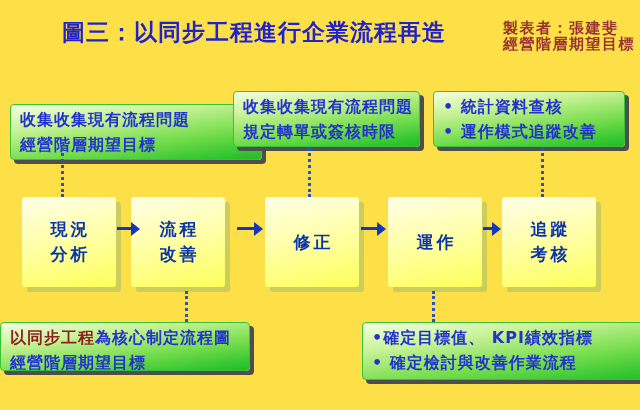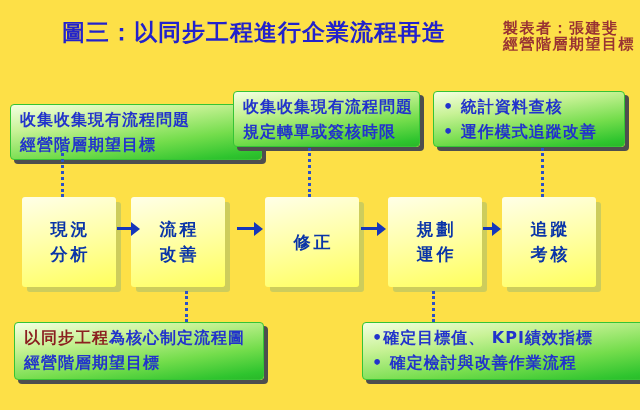"規劃" div.yline { html: <div>規劃</div> -> none }
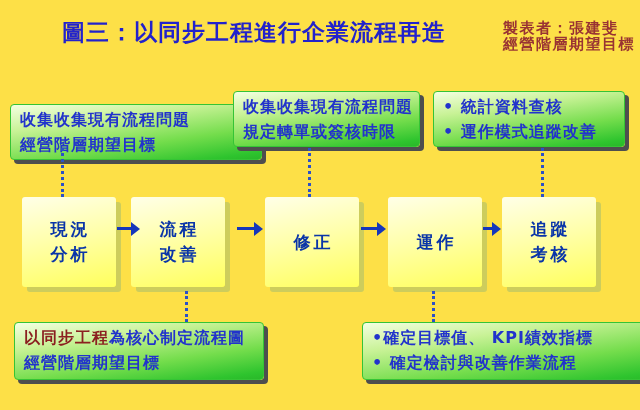"以同步工程為核心制定流程圖" div.gbox { height: 58px -> 49px; left: 14px -> 0 }
